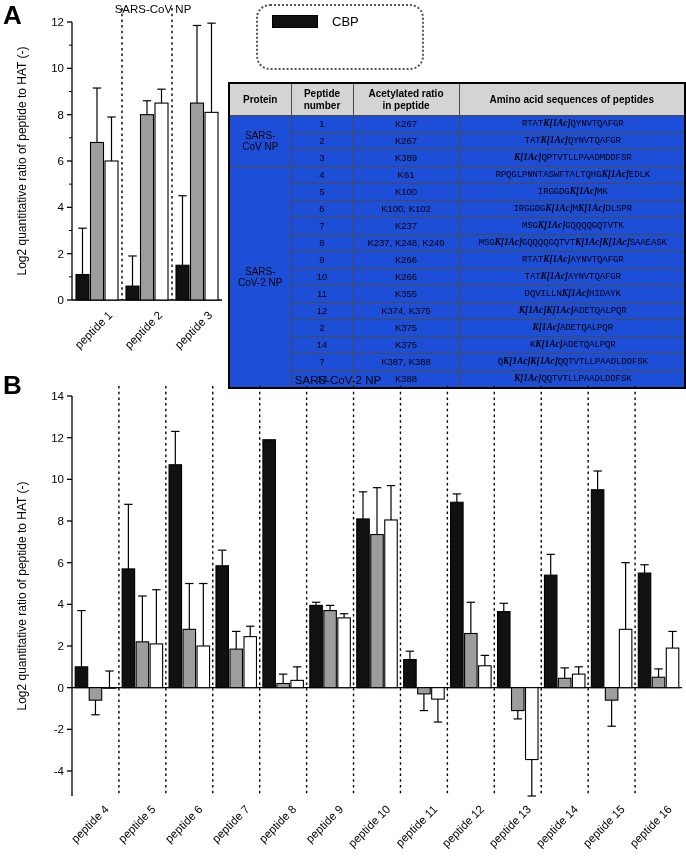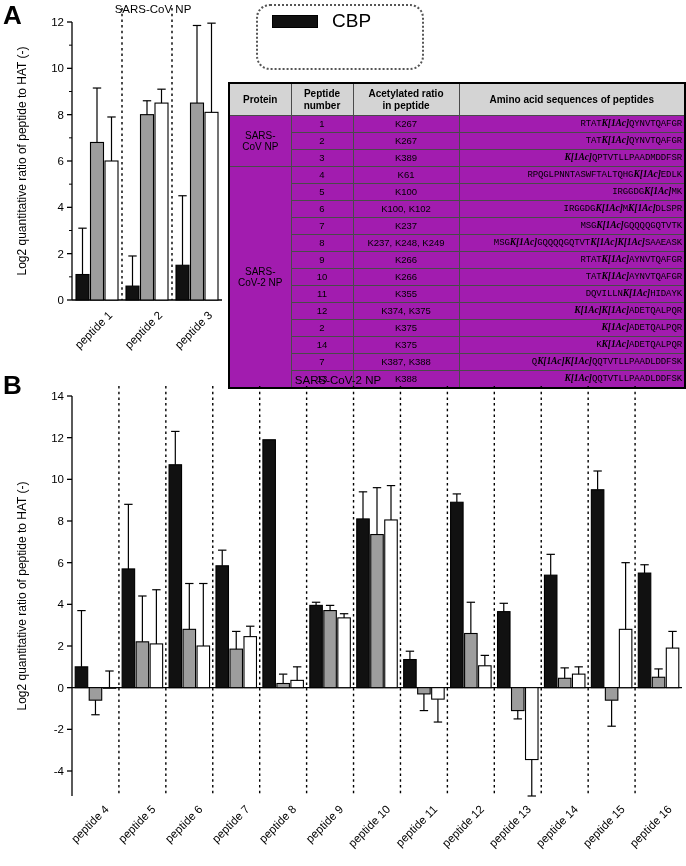"CBP" .lg-label { font-size: 19px -> 13px }
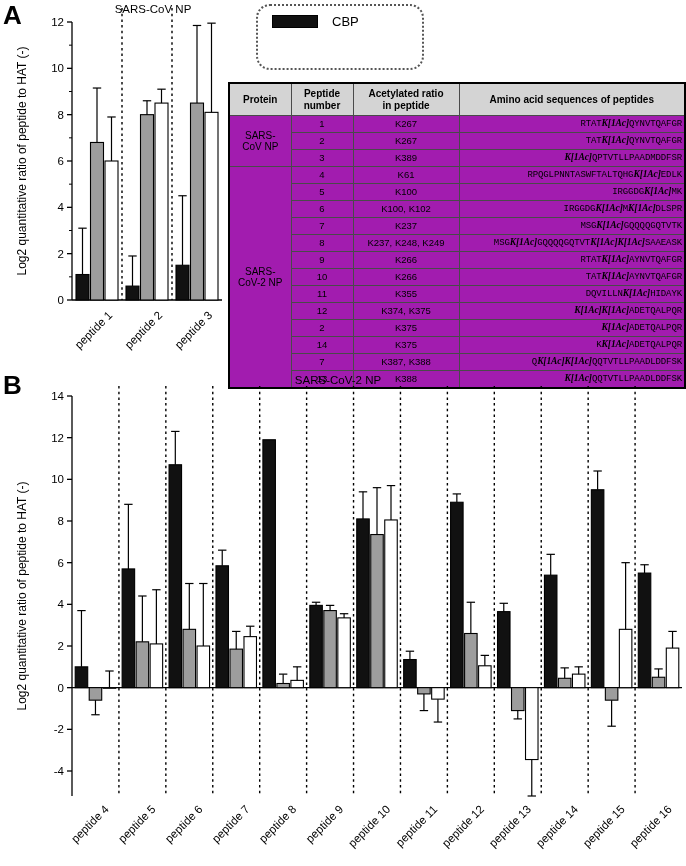"Protein" table { background: #a21caf -> #1d4ed8 }
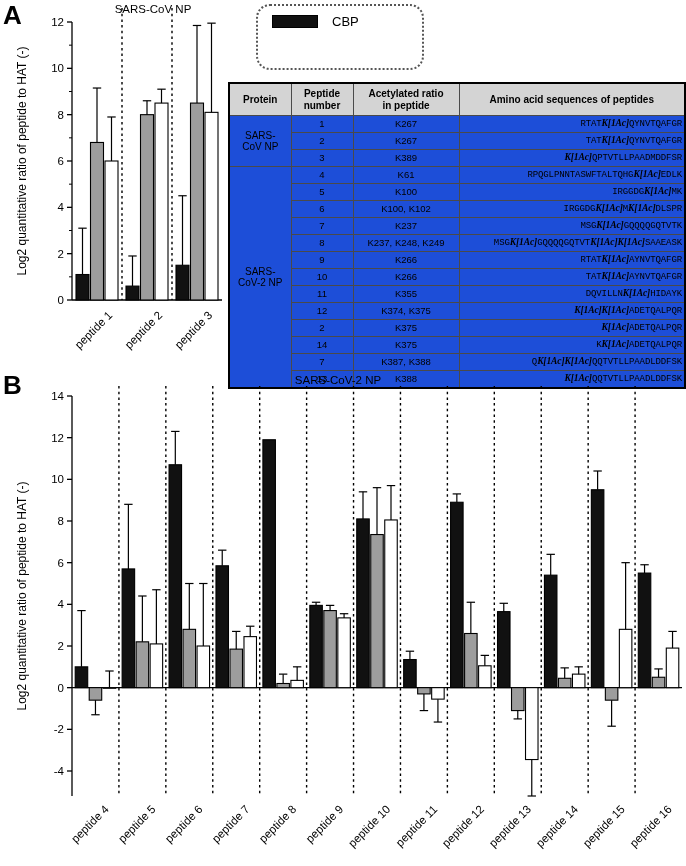"RTATK[1Ac]QYNVTQAFGR" td.seq { text-align: right -> center }
